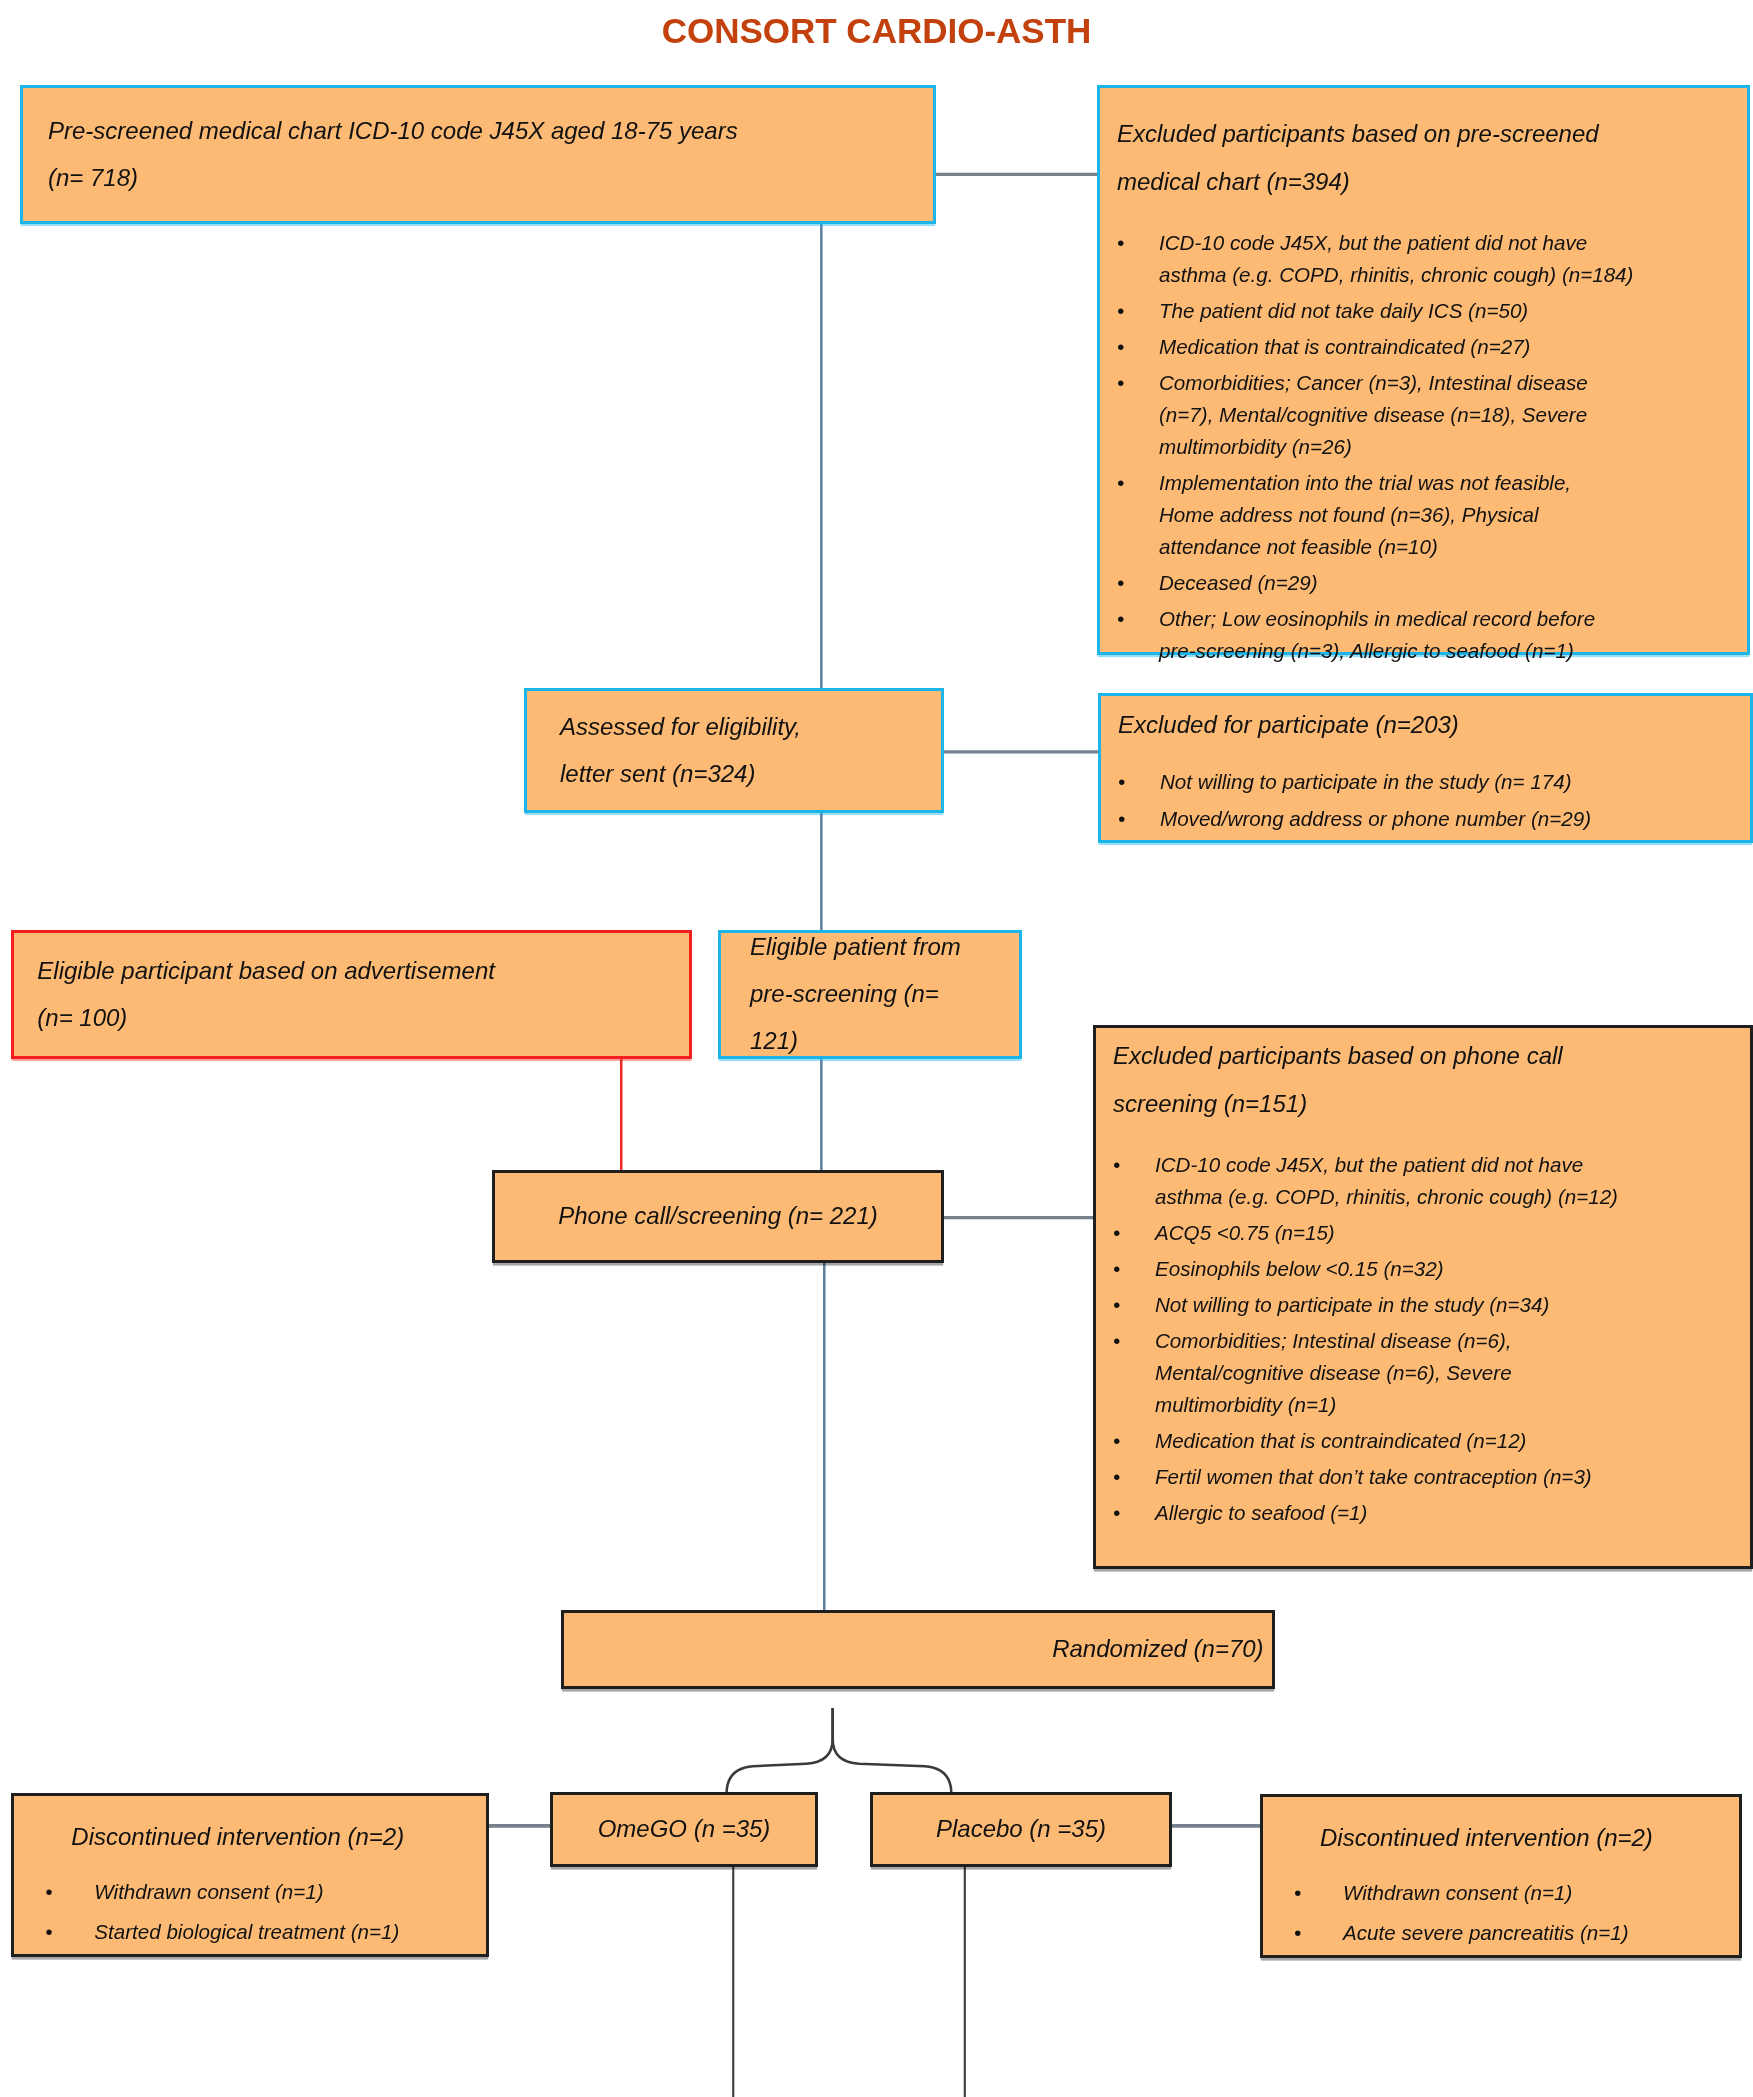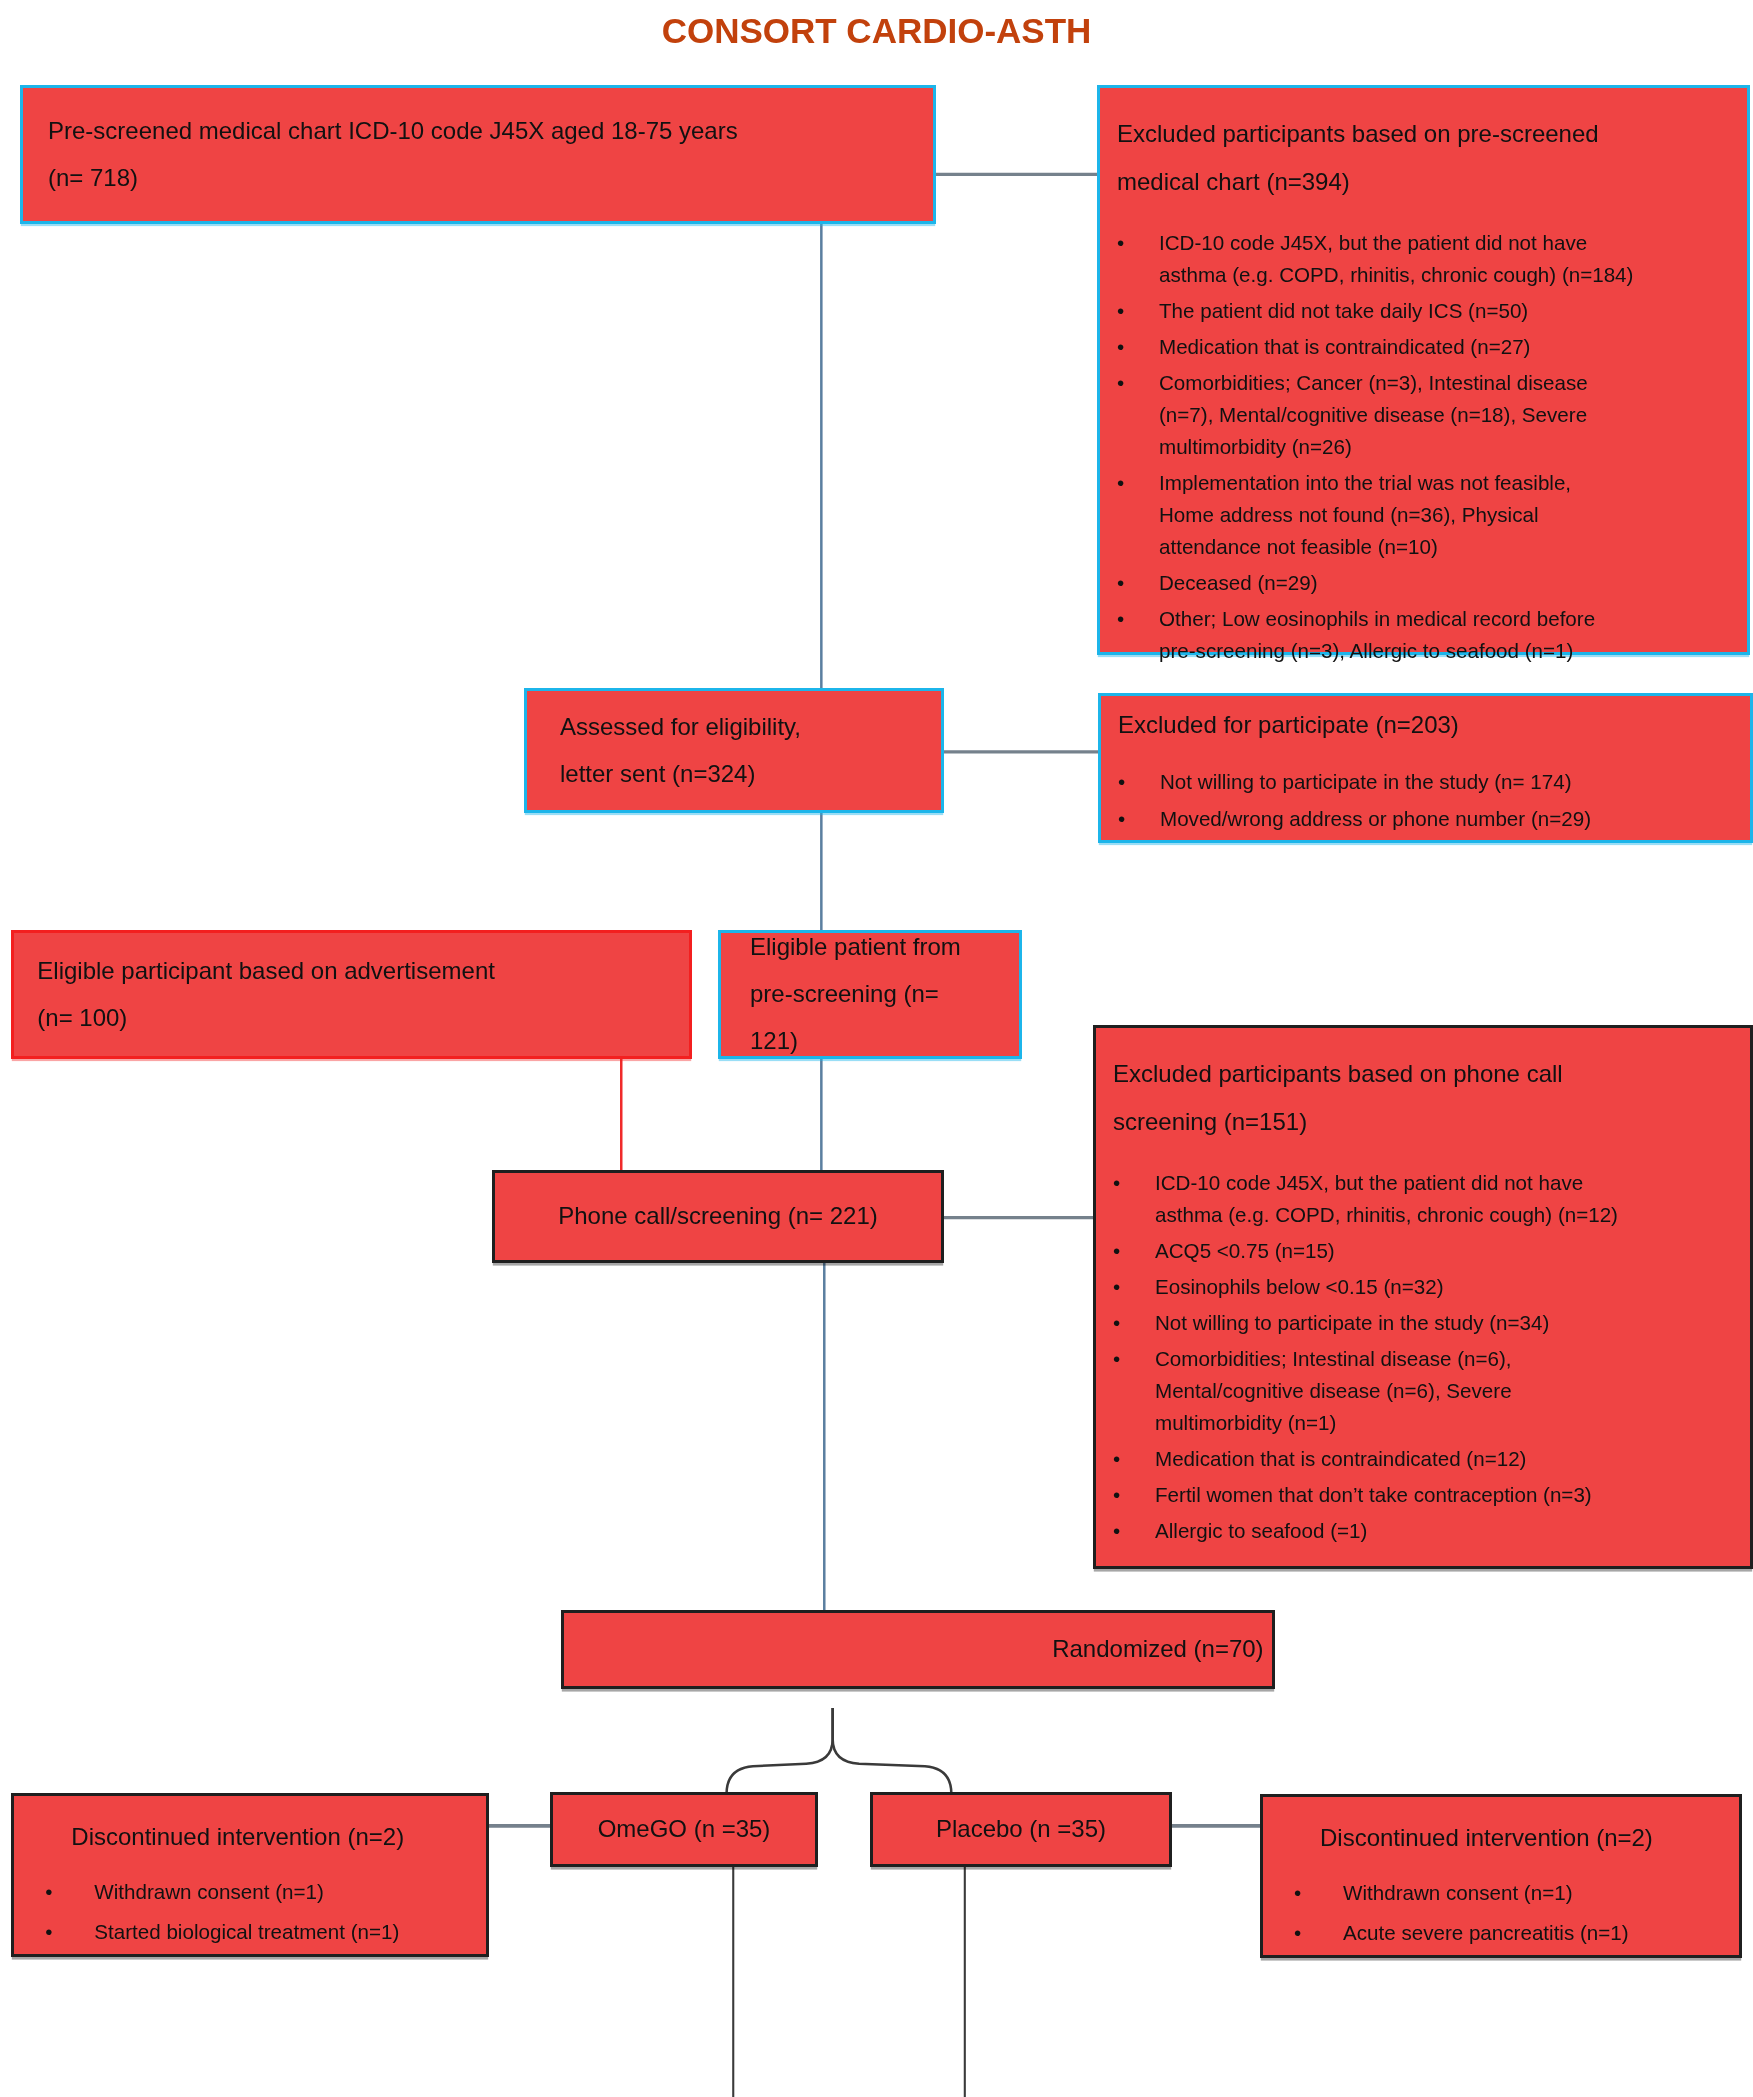"Pre-screened medical chart ICD-10 code" .box { background: #ef4444 -> #fdba74; font-style: none -> italic }
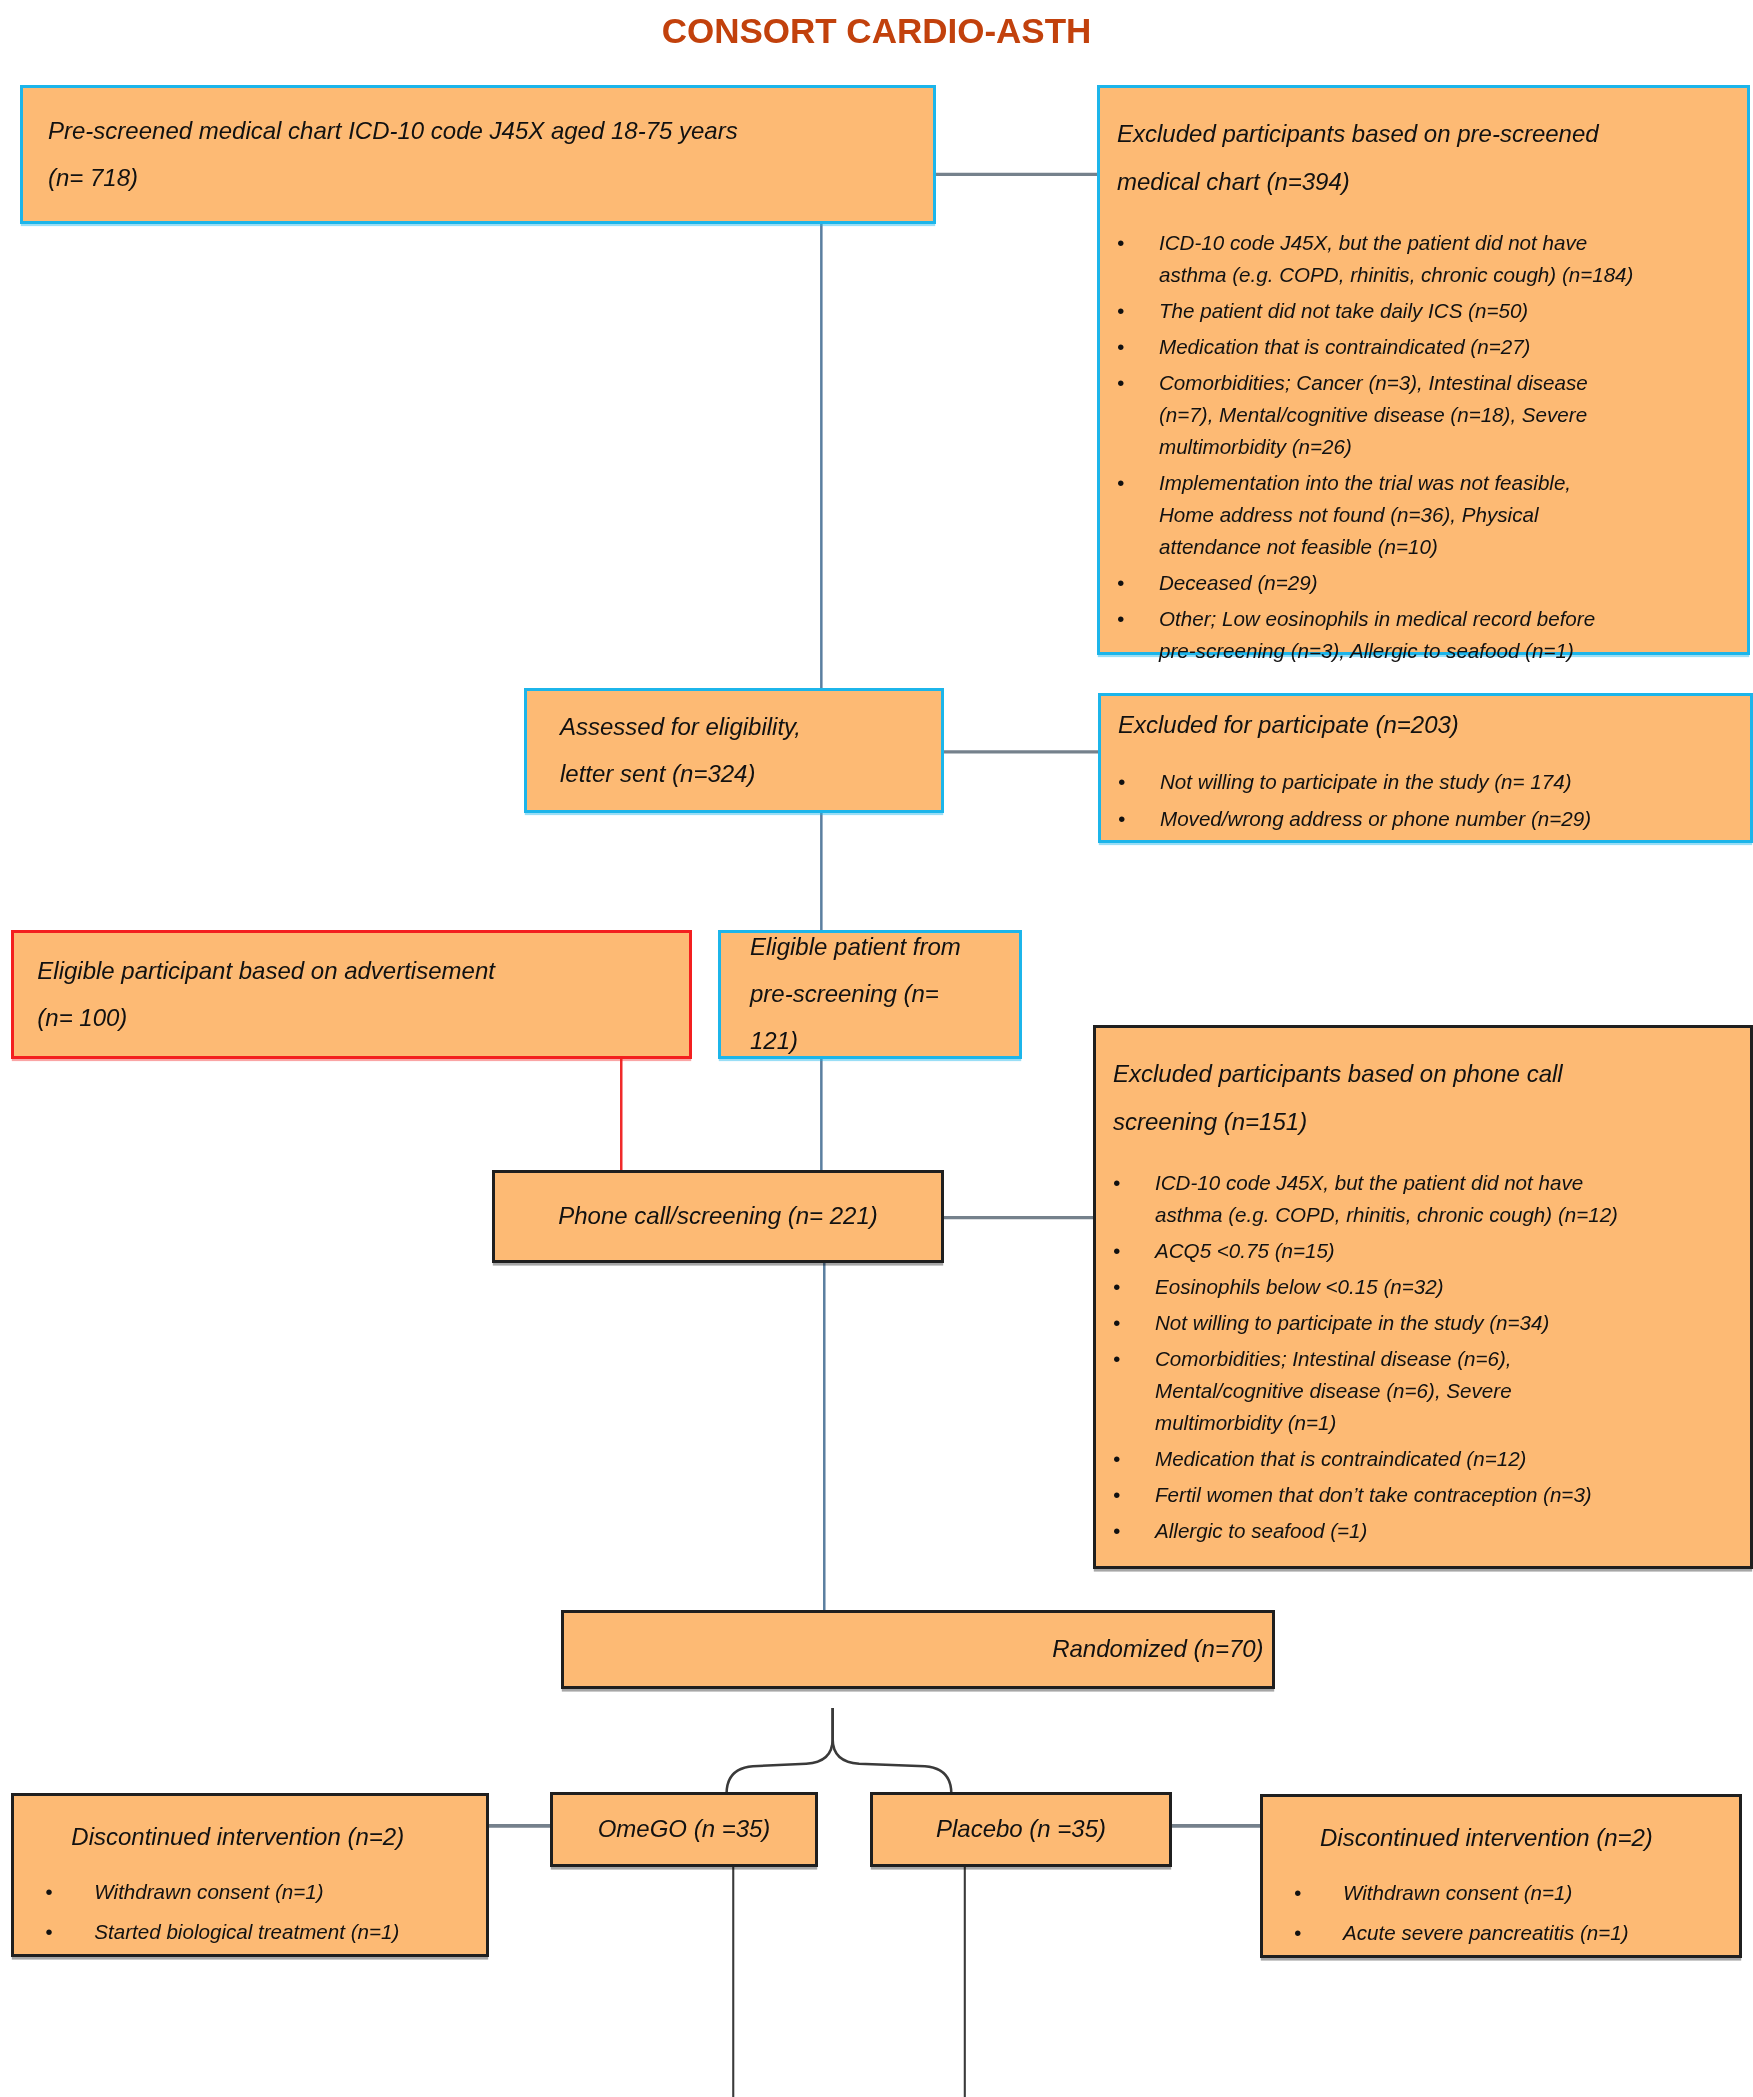"Excluded participants based on phone" #node-excluded_phone { padding-top: 22px -> 4px }
